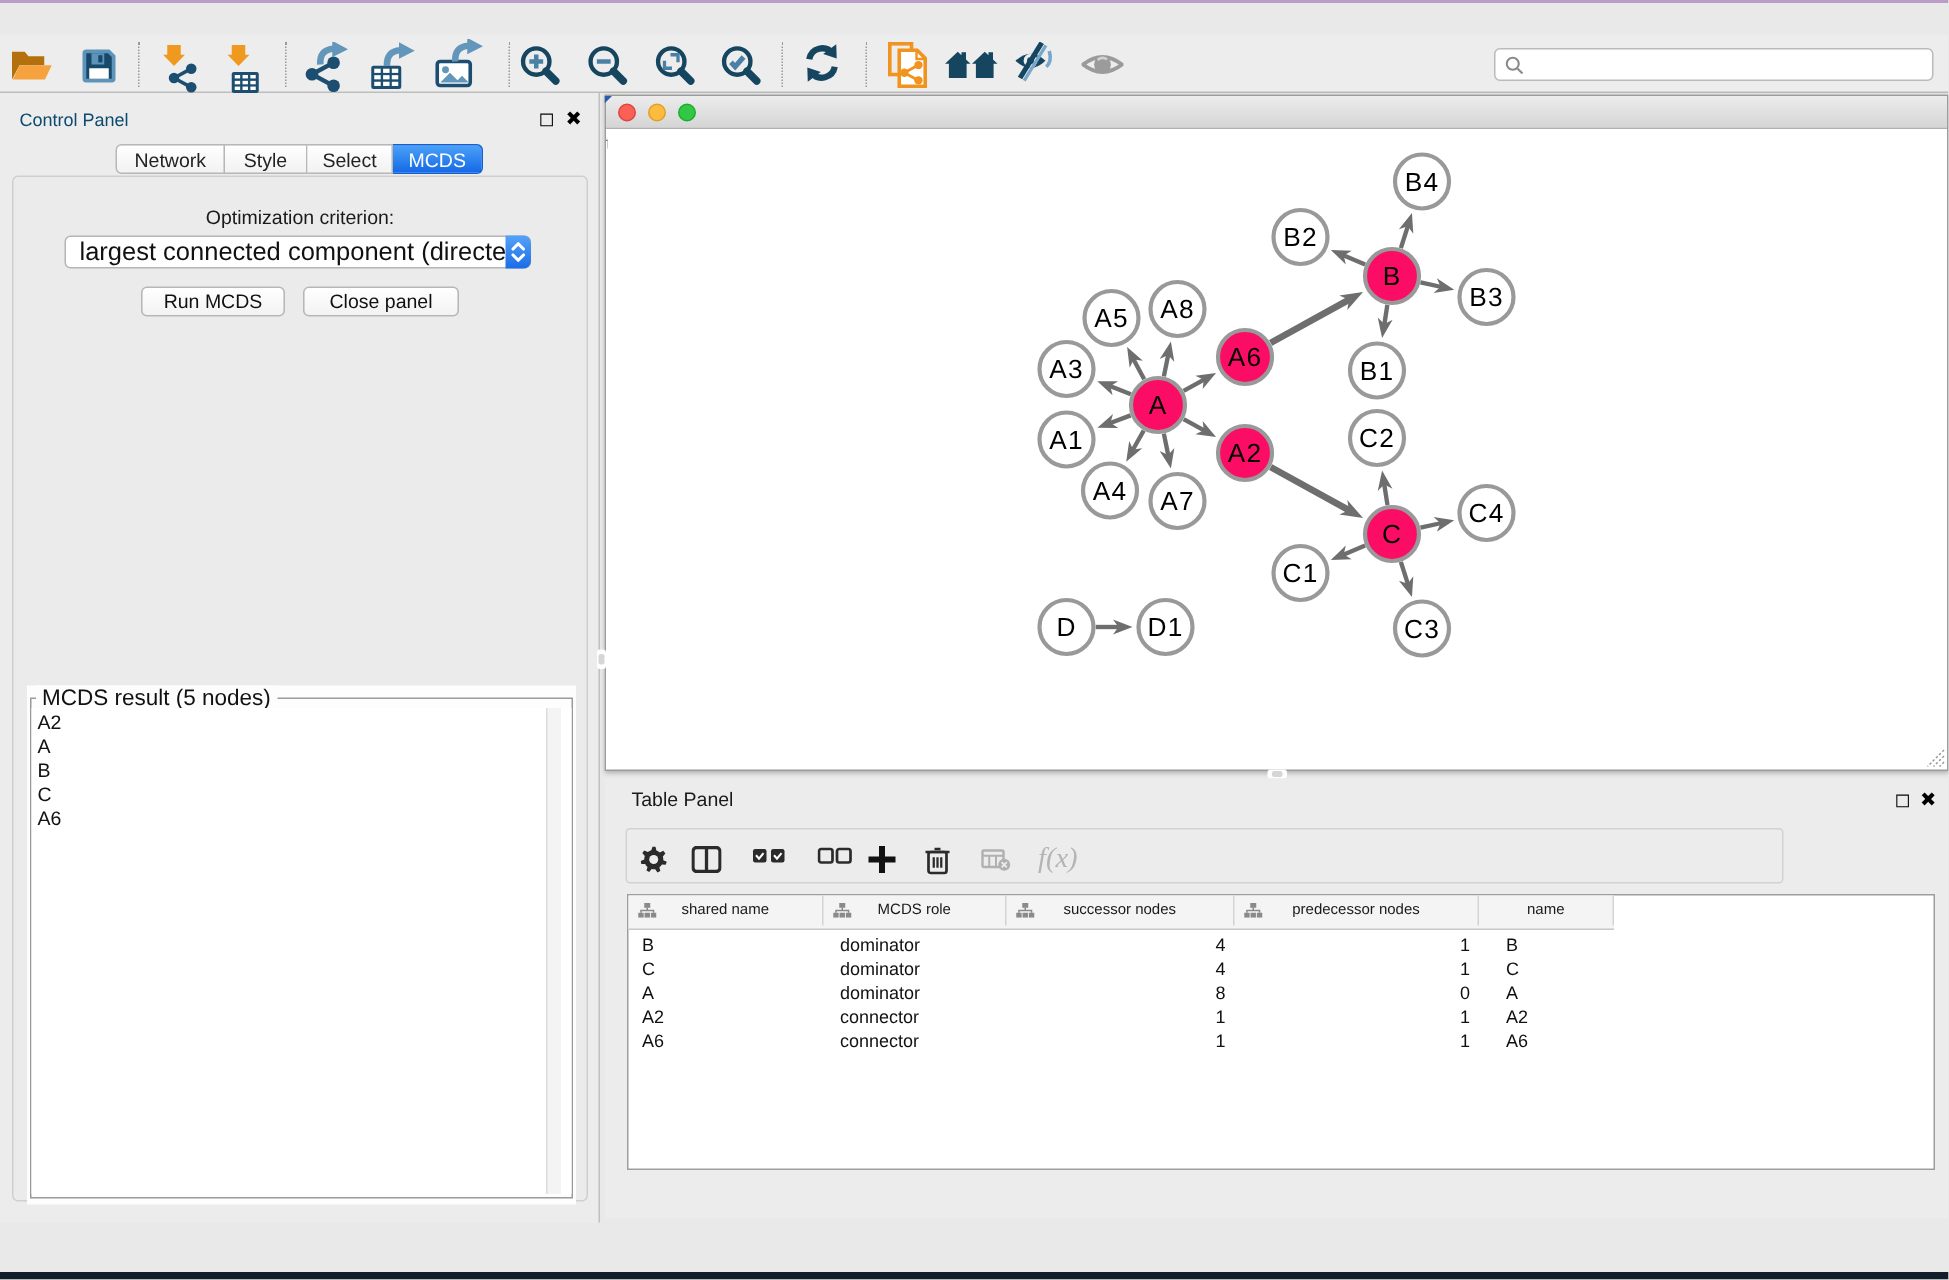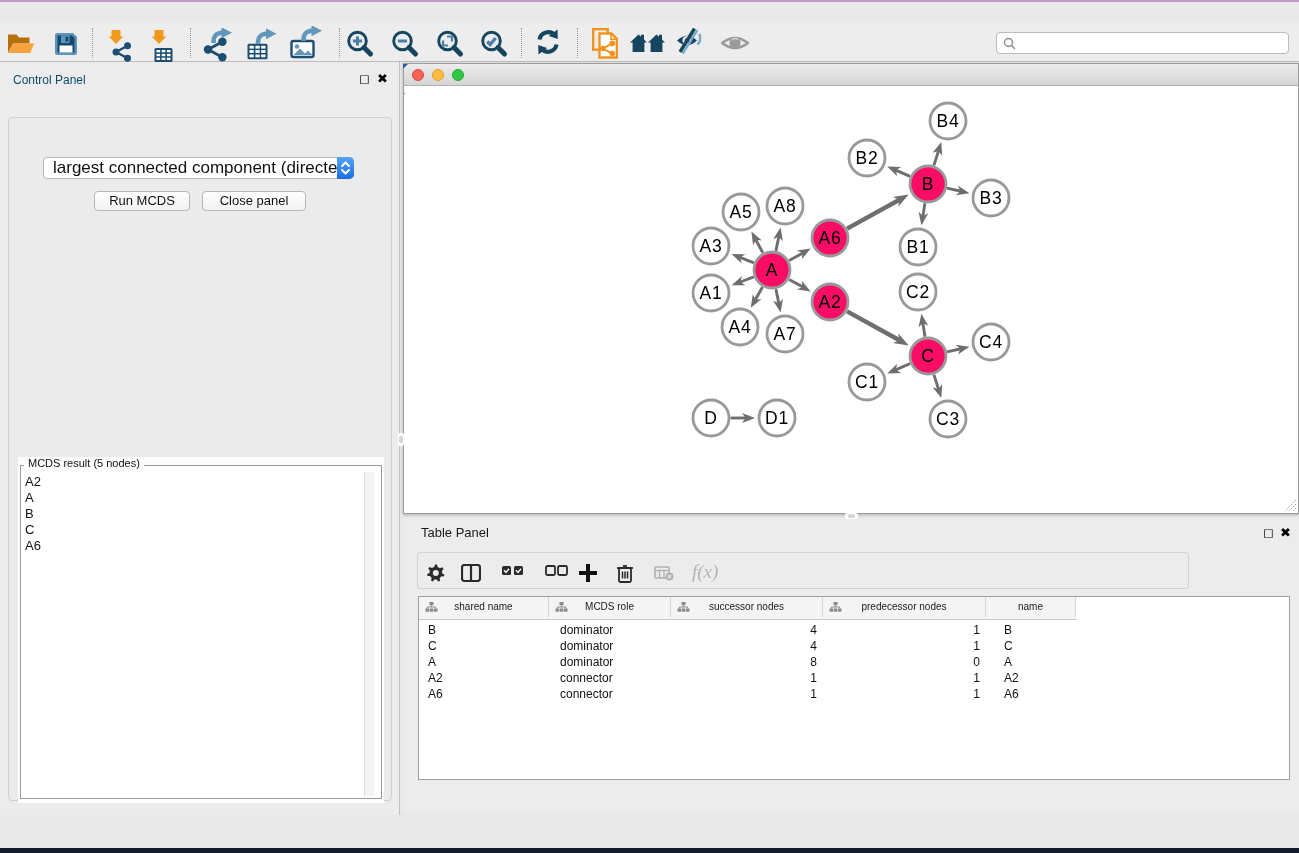"Network" div.tabrow { html: none -> <div> <div>Network</div> <div>Style</div> <div>Select</div> <div>MCDS</div> </div> }
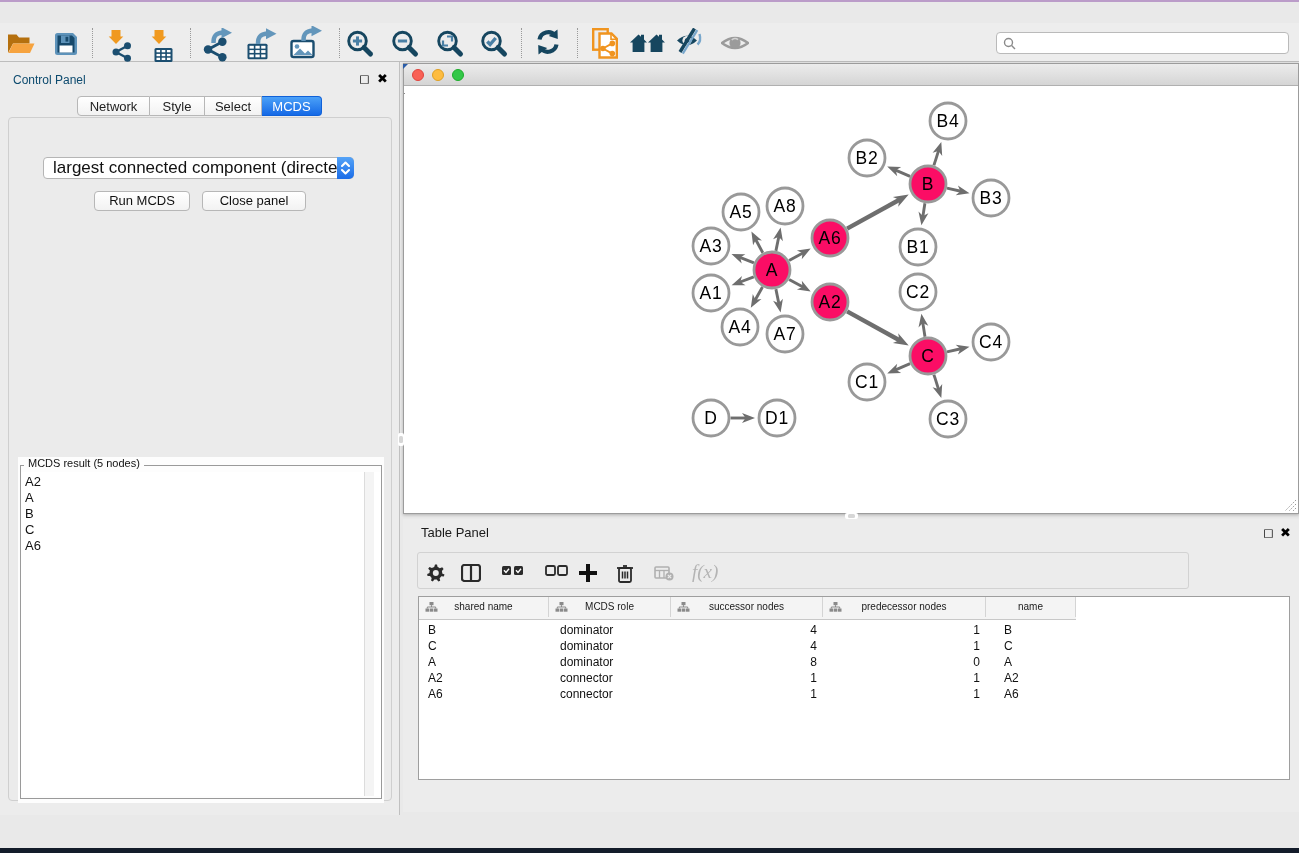"Optimization criterion:" div { html: none -> <div>Optimization criterion:</div> }
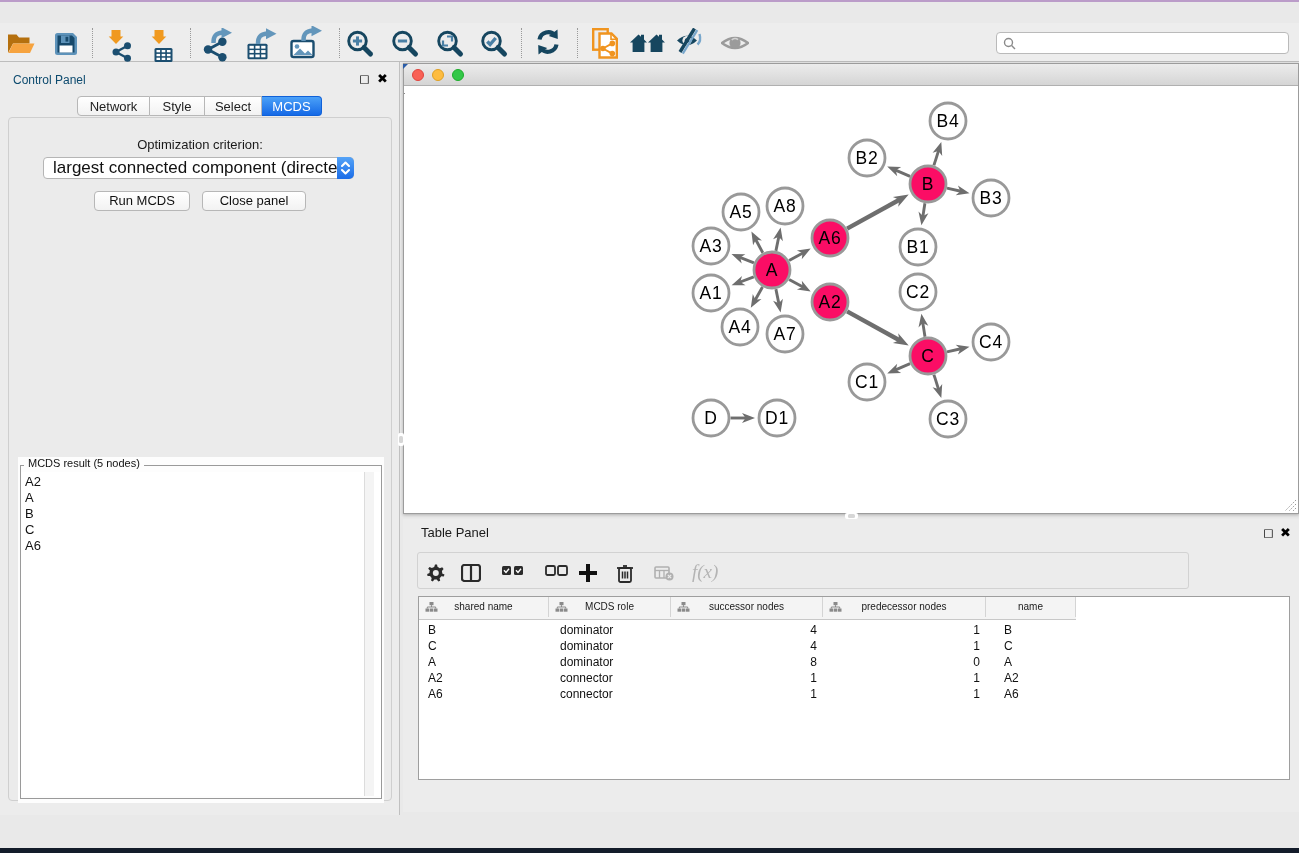"MCDS result (5 nodes)" #mcdstitle { font-size: 11px -> 15px }
